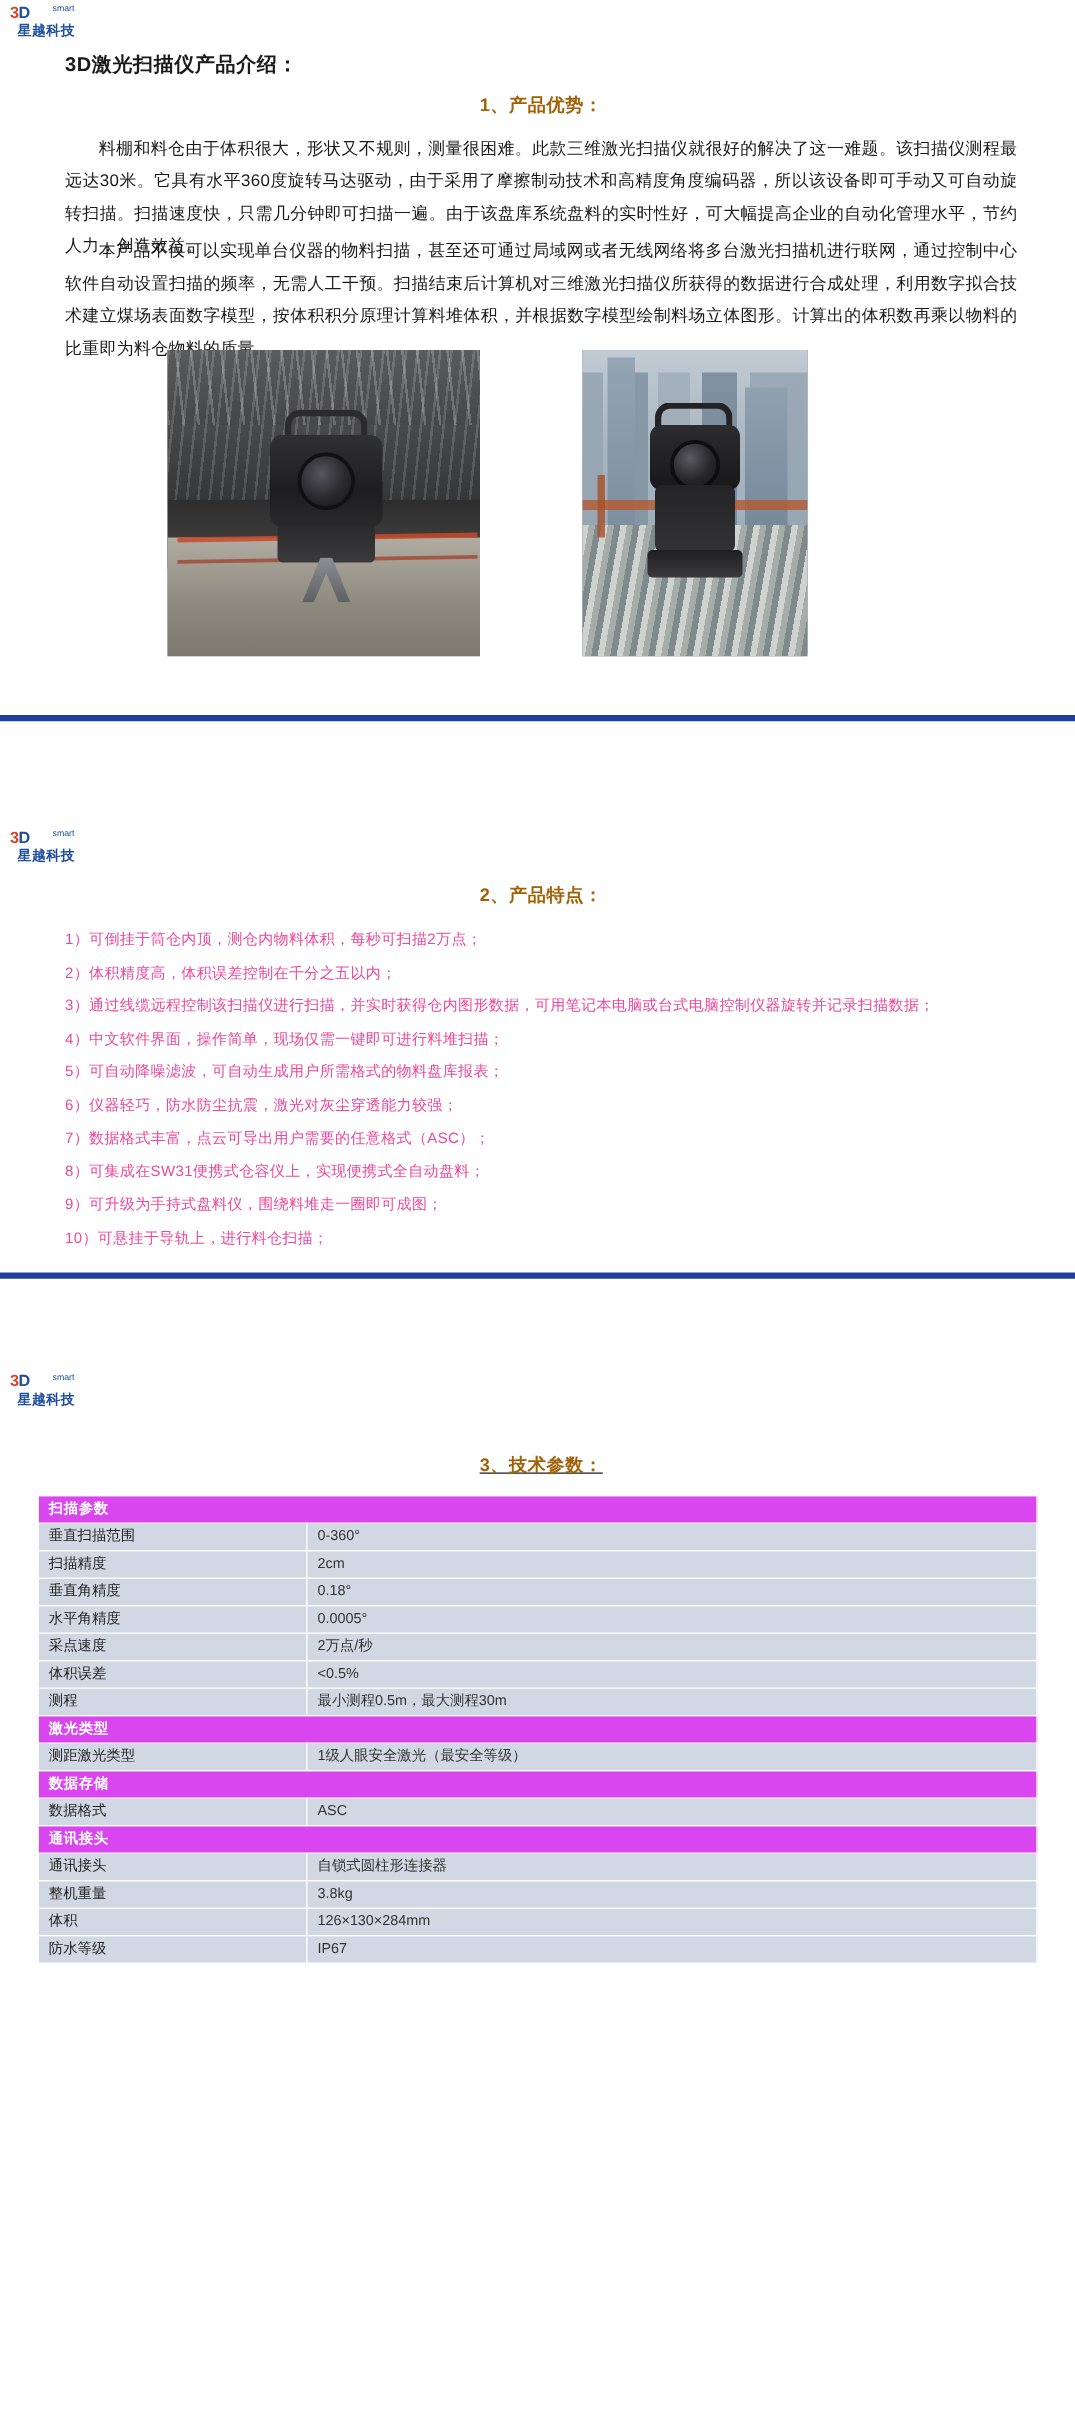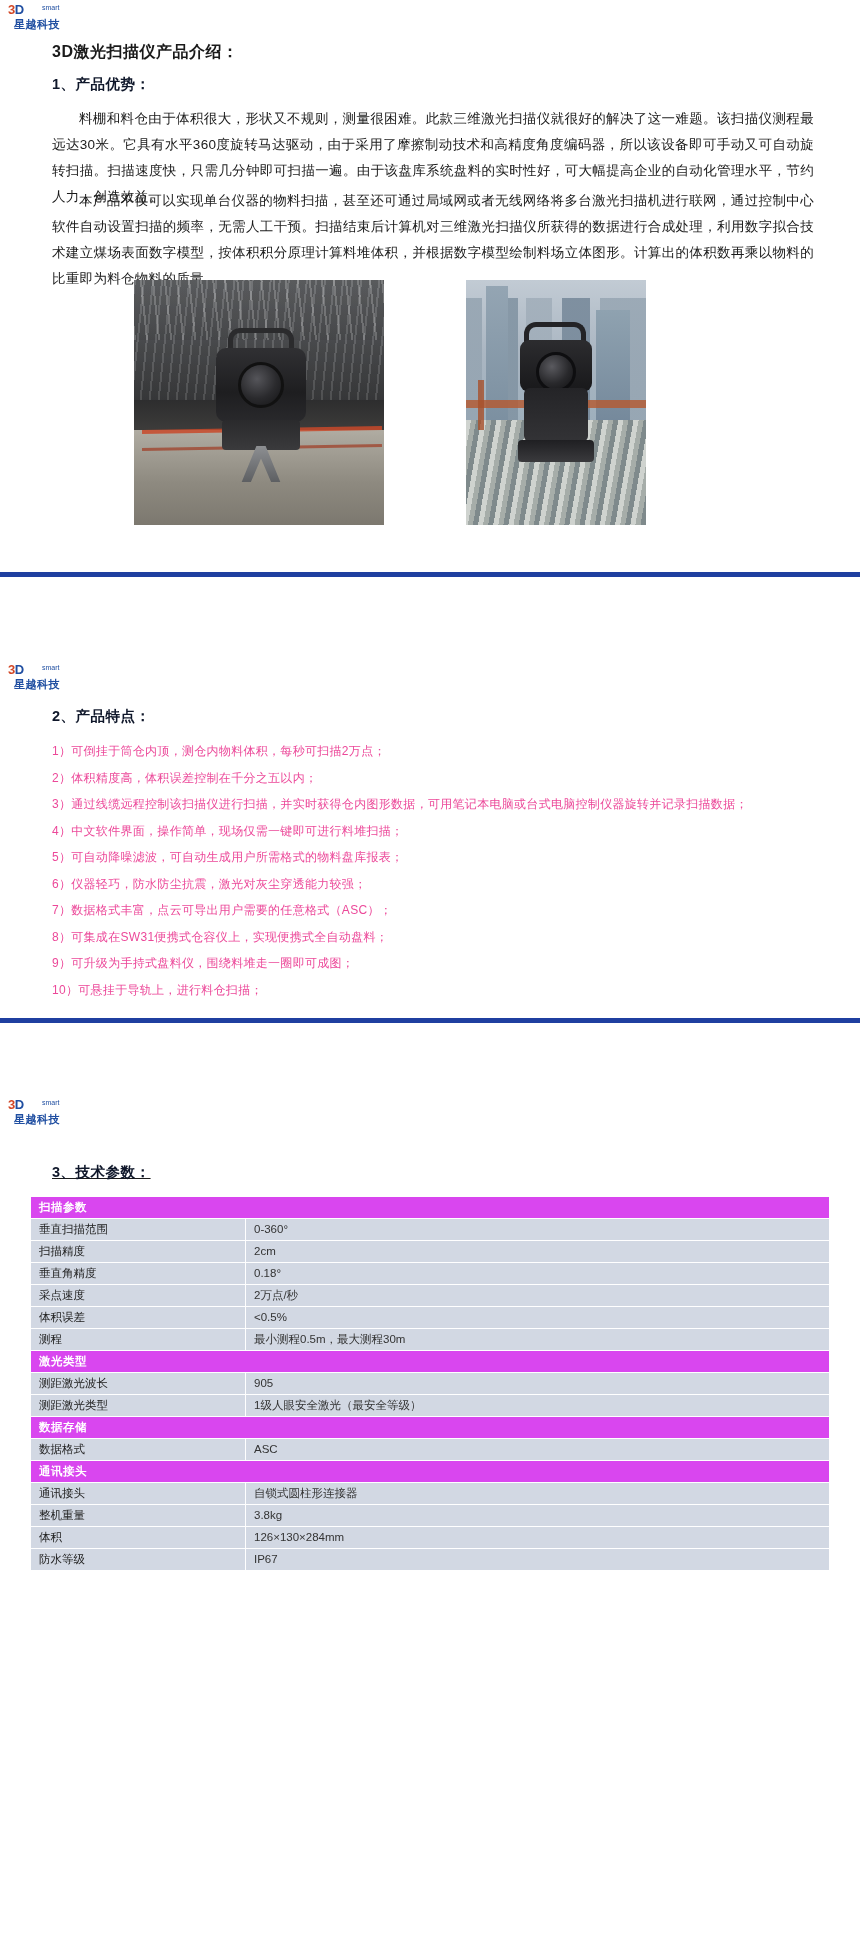"1、产品优势：" h2.sec-title { color: #0f172a -> #a16207; text-align: none -> center }
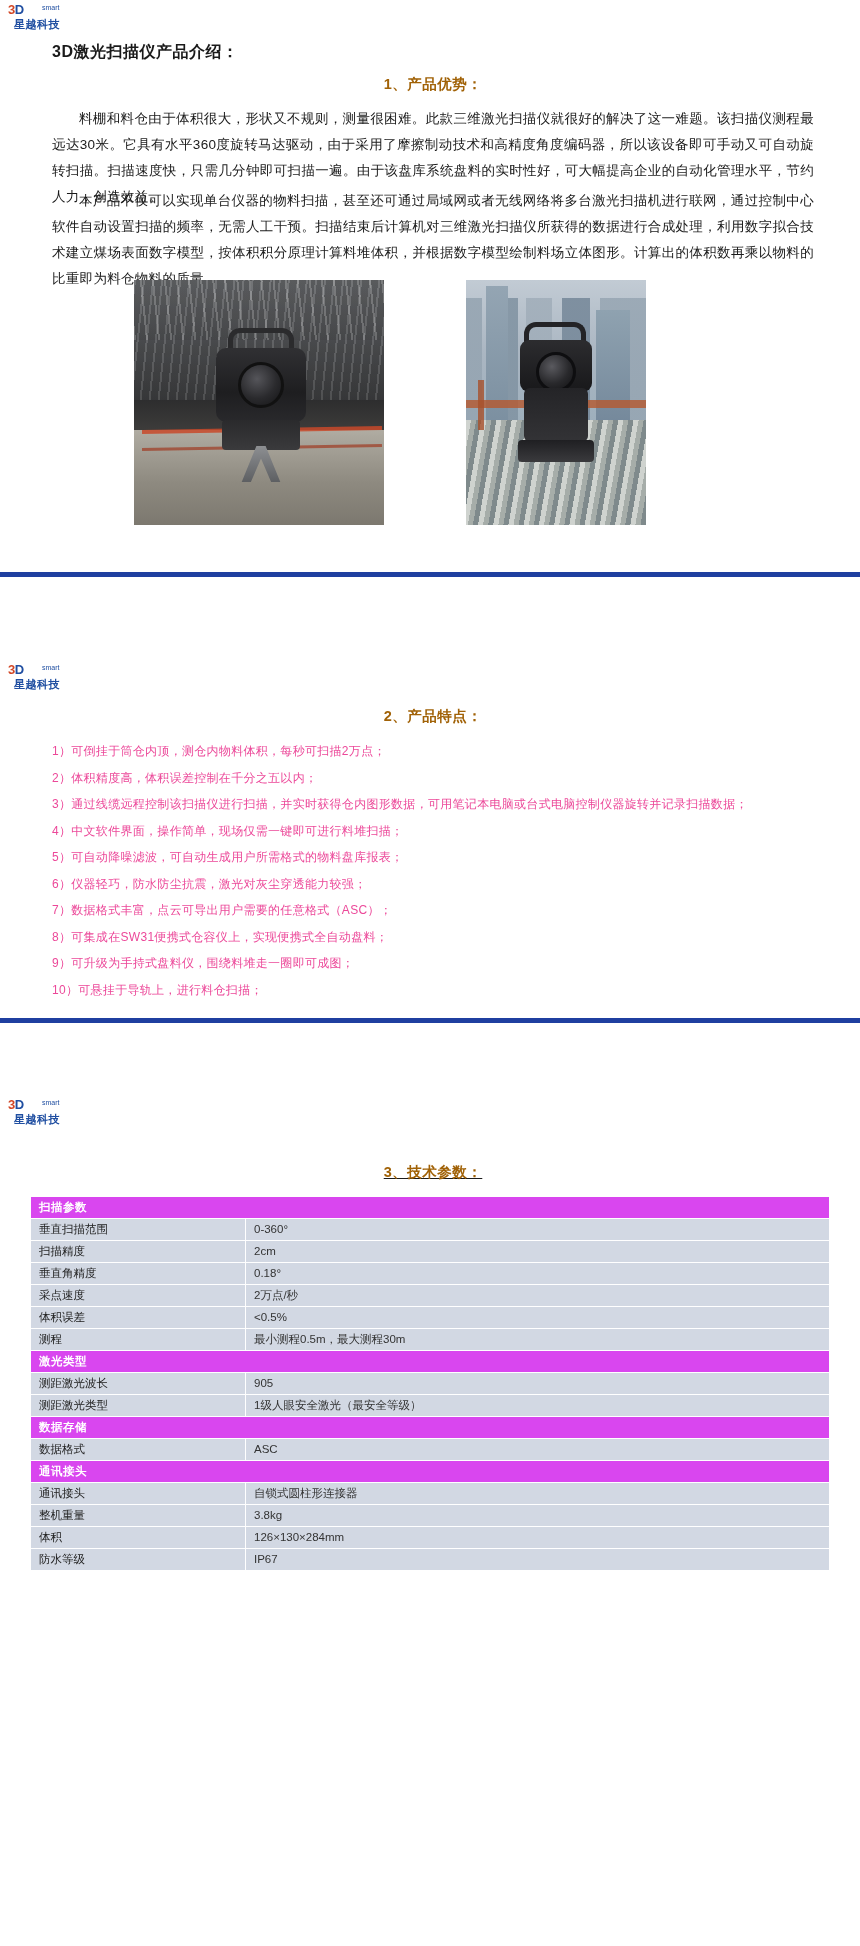"水平角精度" tr.row { html: none -> <tr> <td>水平角精度</td> <td>0.0005°</td> </tr> }
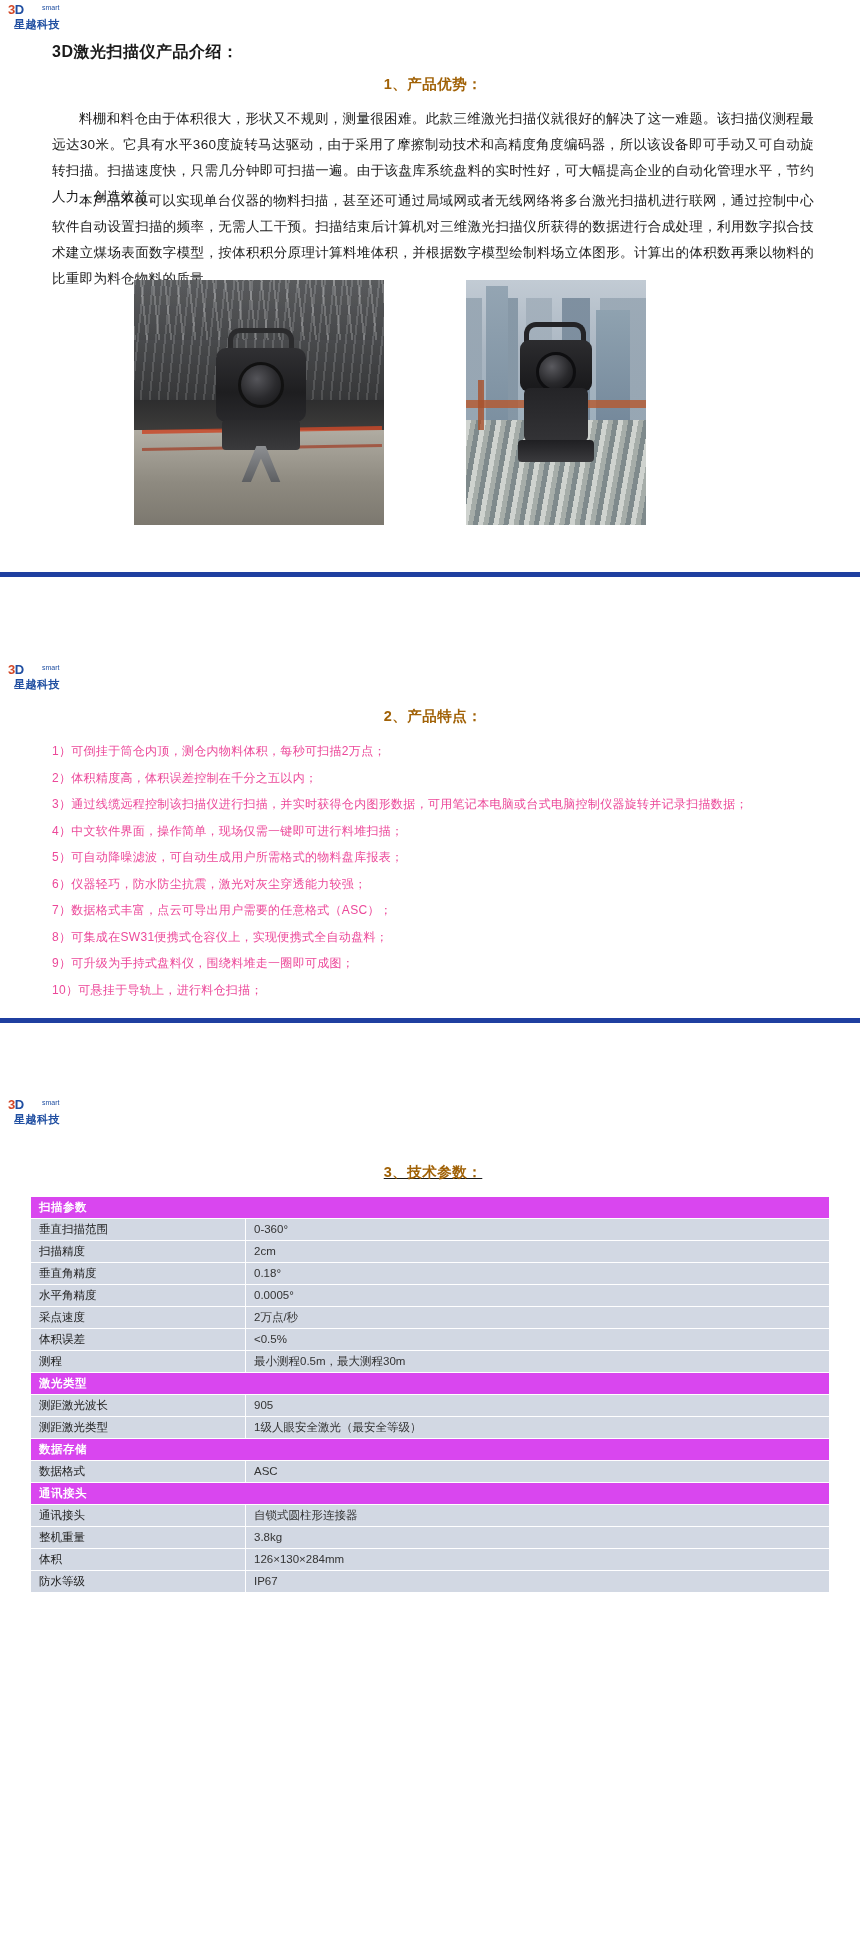"测距激光波长" tr.row { html: <tr> <td>测距激光波长</td> <td>905</td> </tr> -> none }
